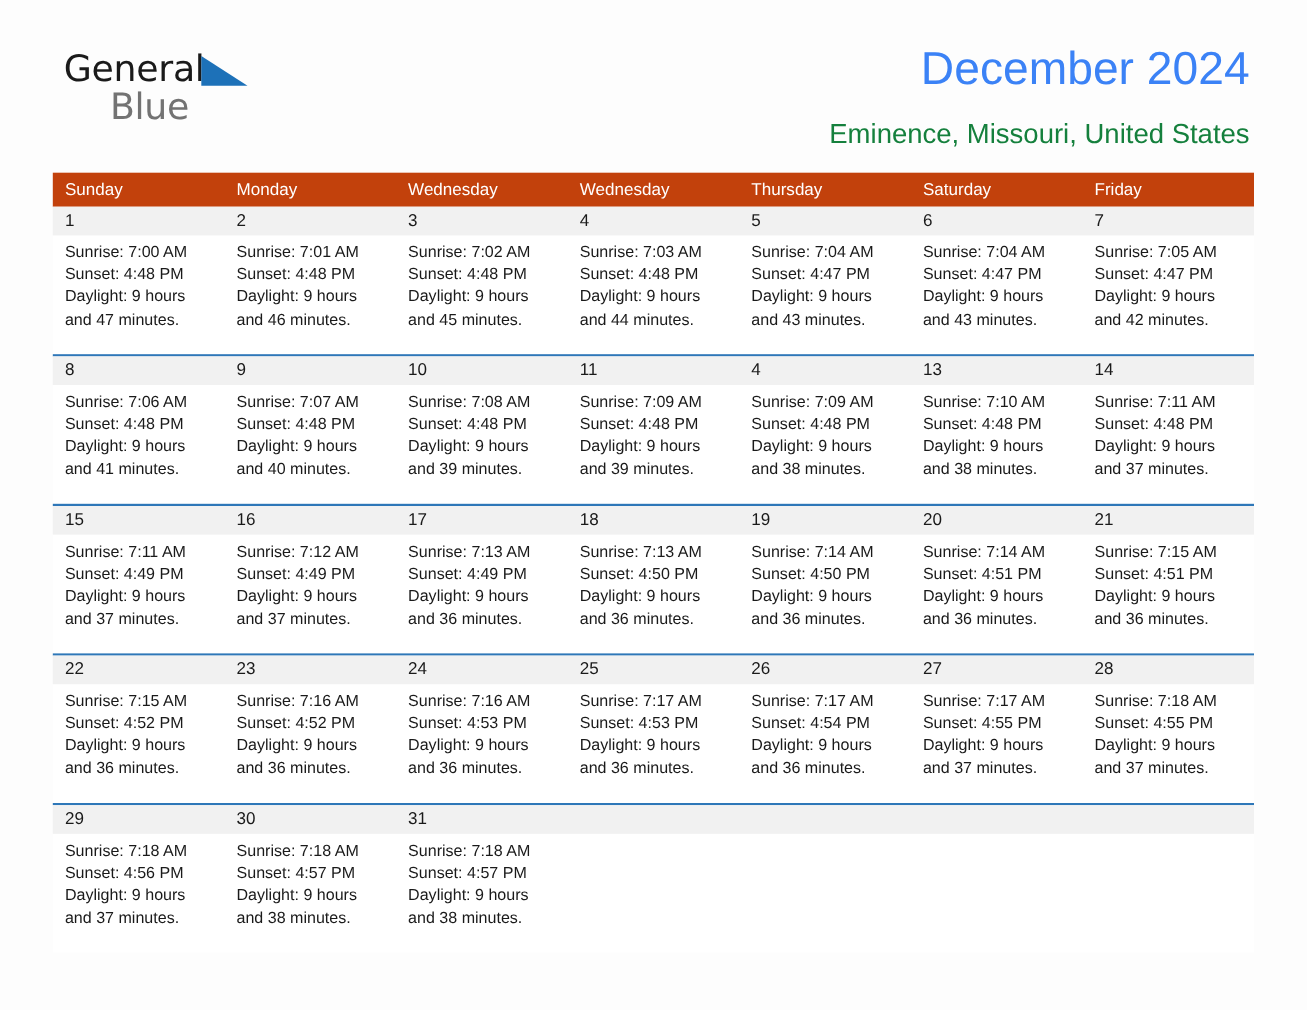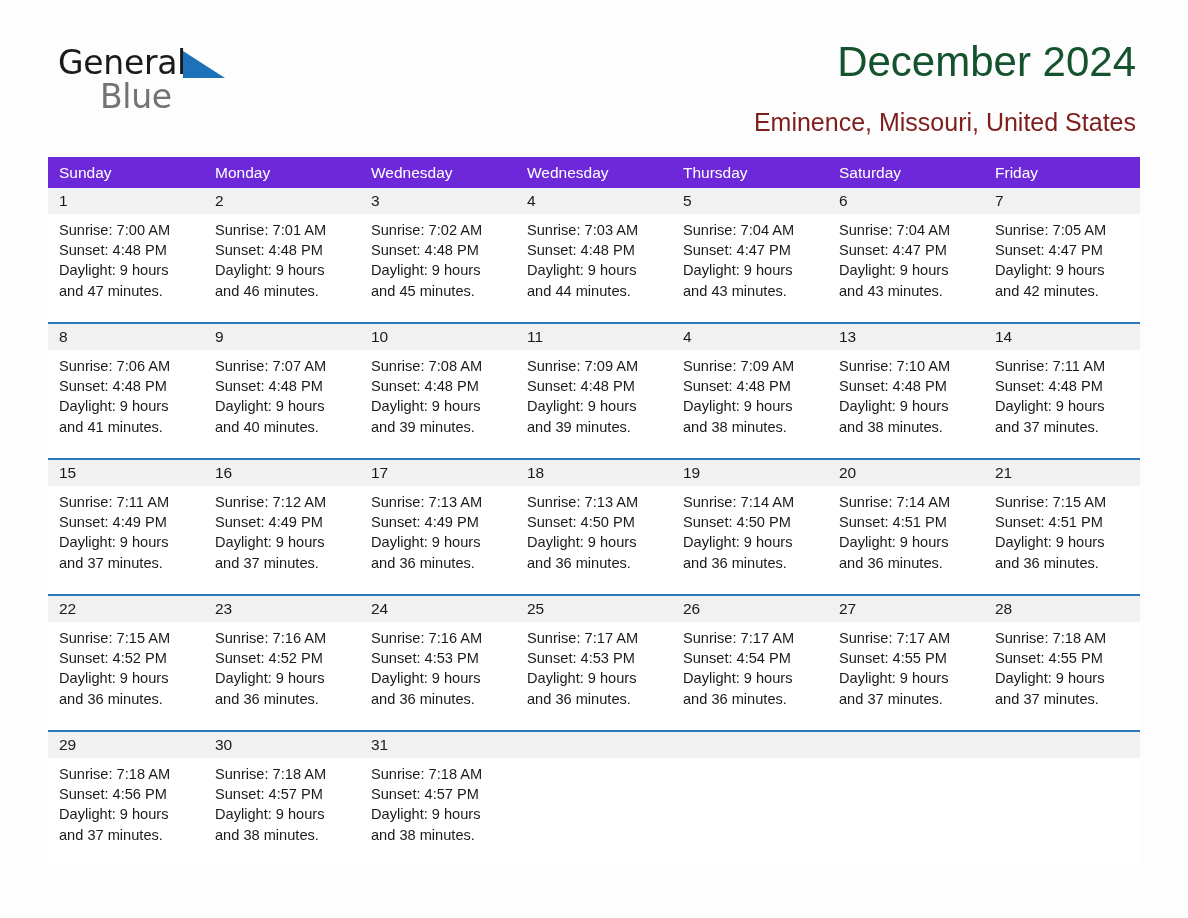"December 2024" .title { color: #14532d -> #3b82f6 }
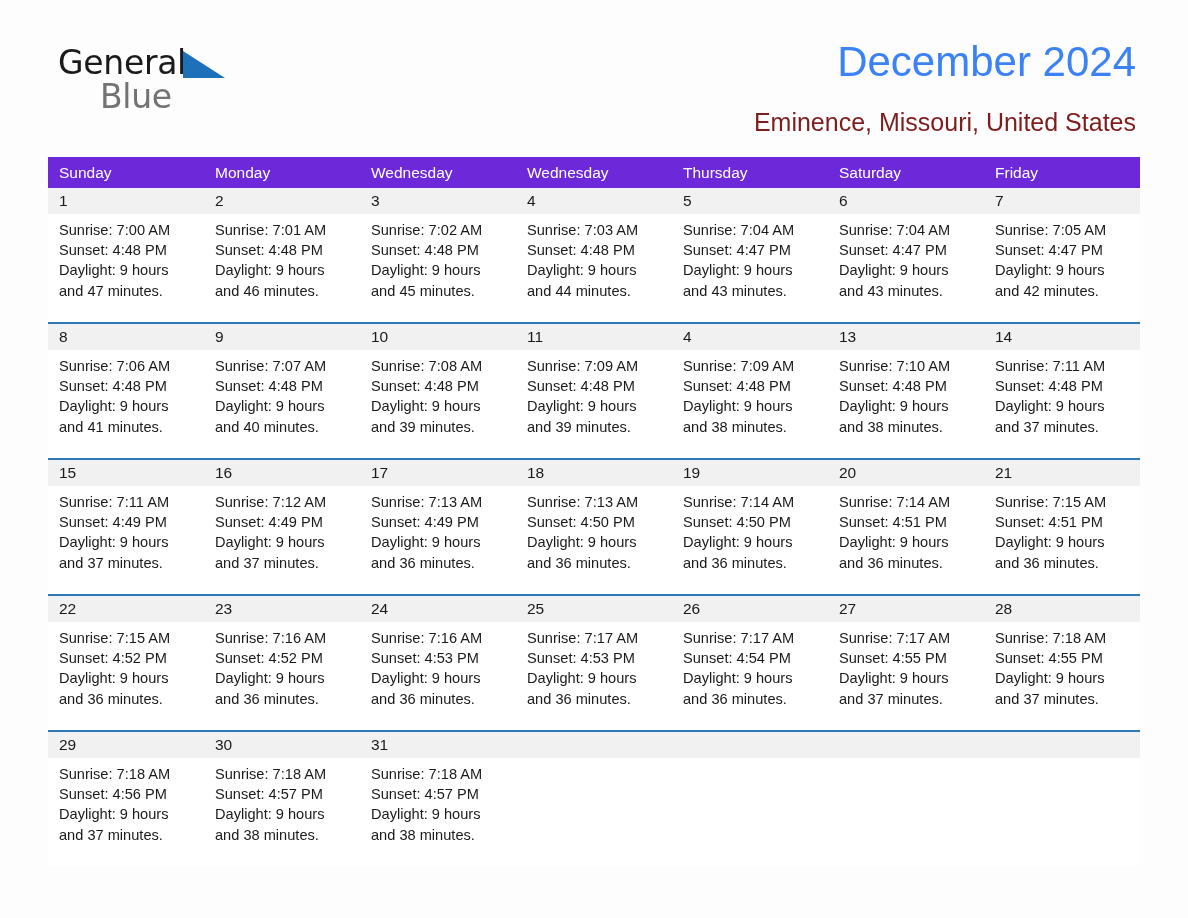"Eminence, Missouri, United States" .subtitle { color: #7f1d1d -> #15803d }
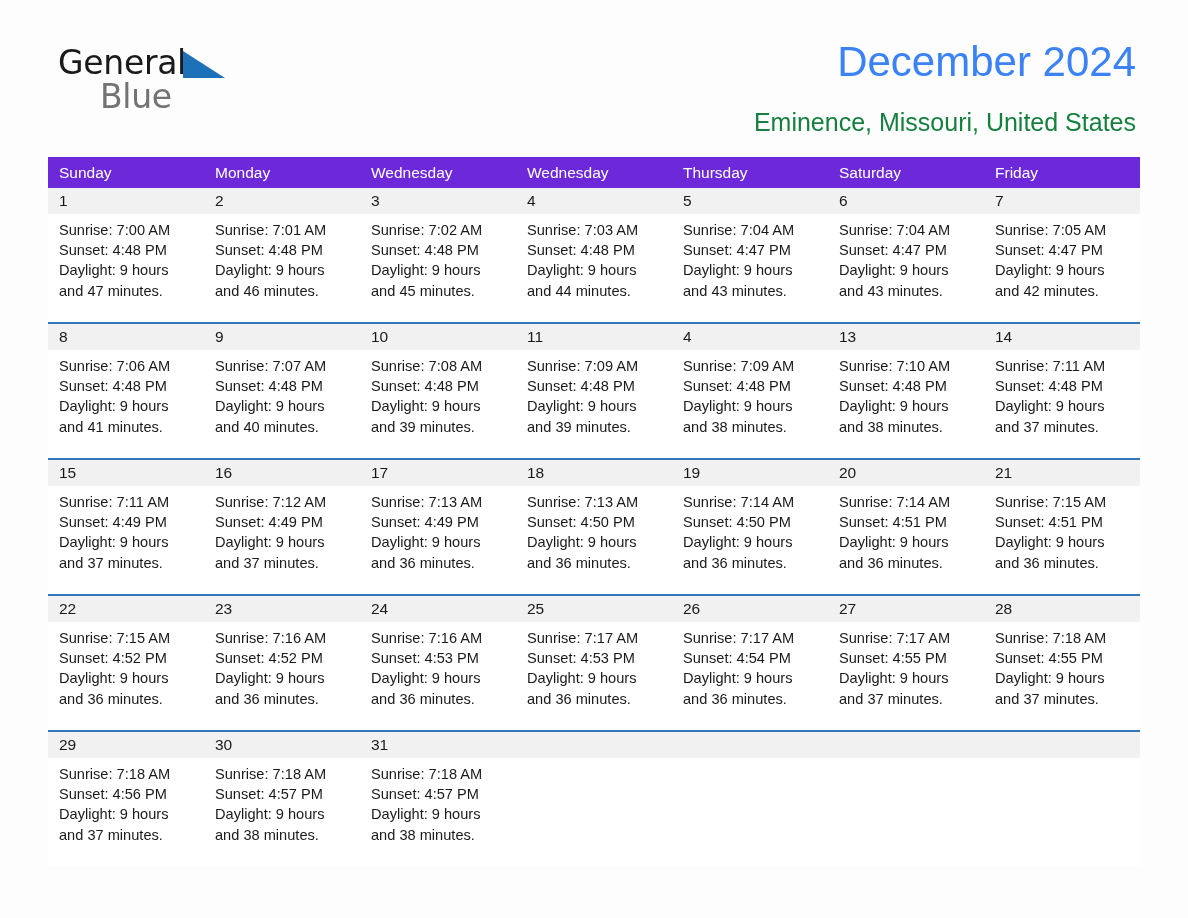"Sunday" .weekday-head { background: #6d28d9 -> #c2410c }
